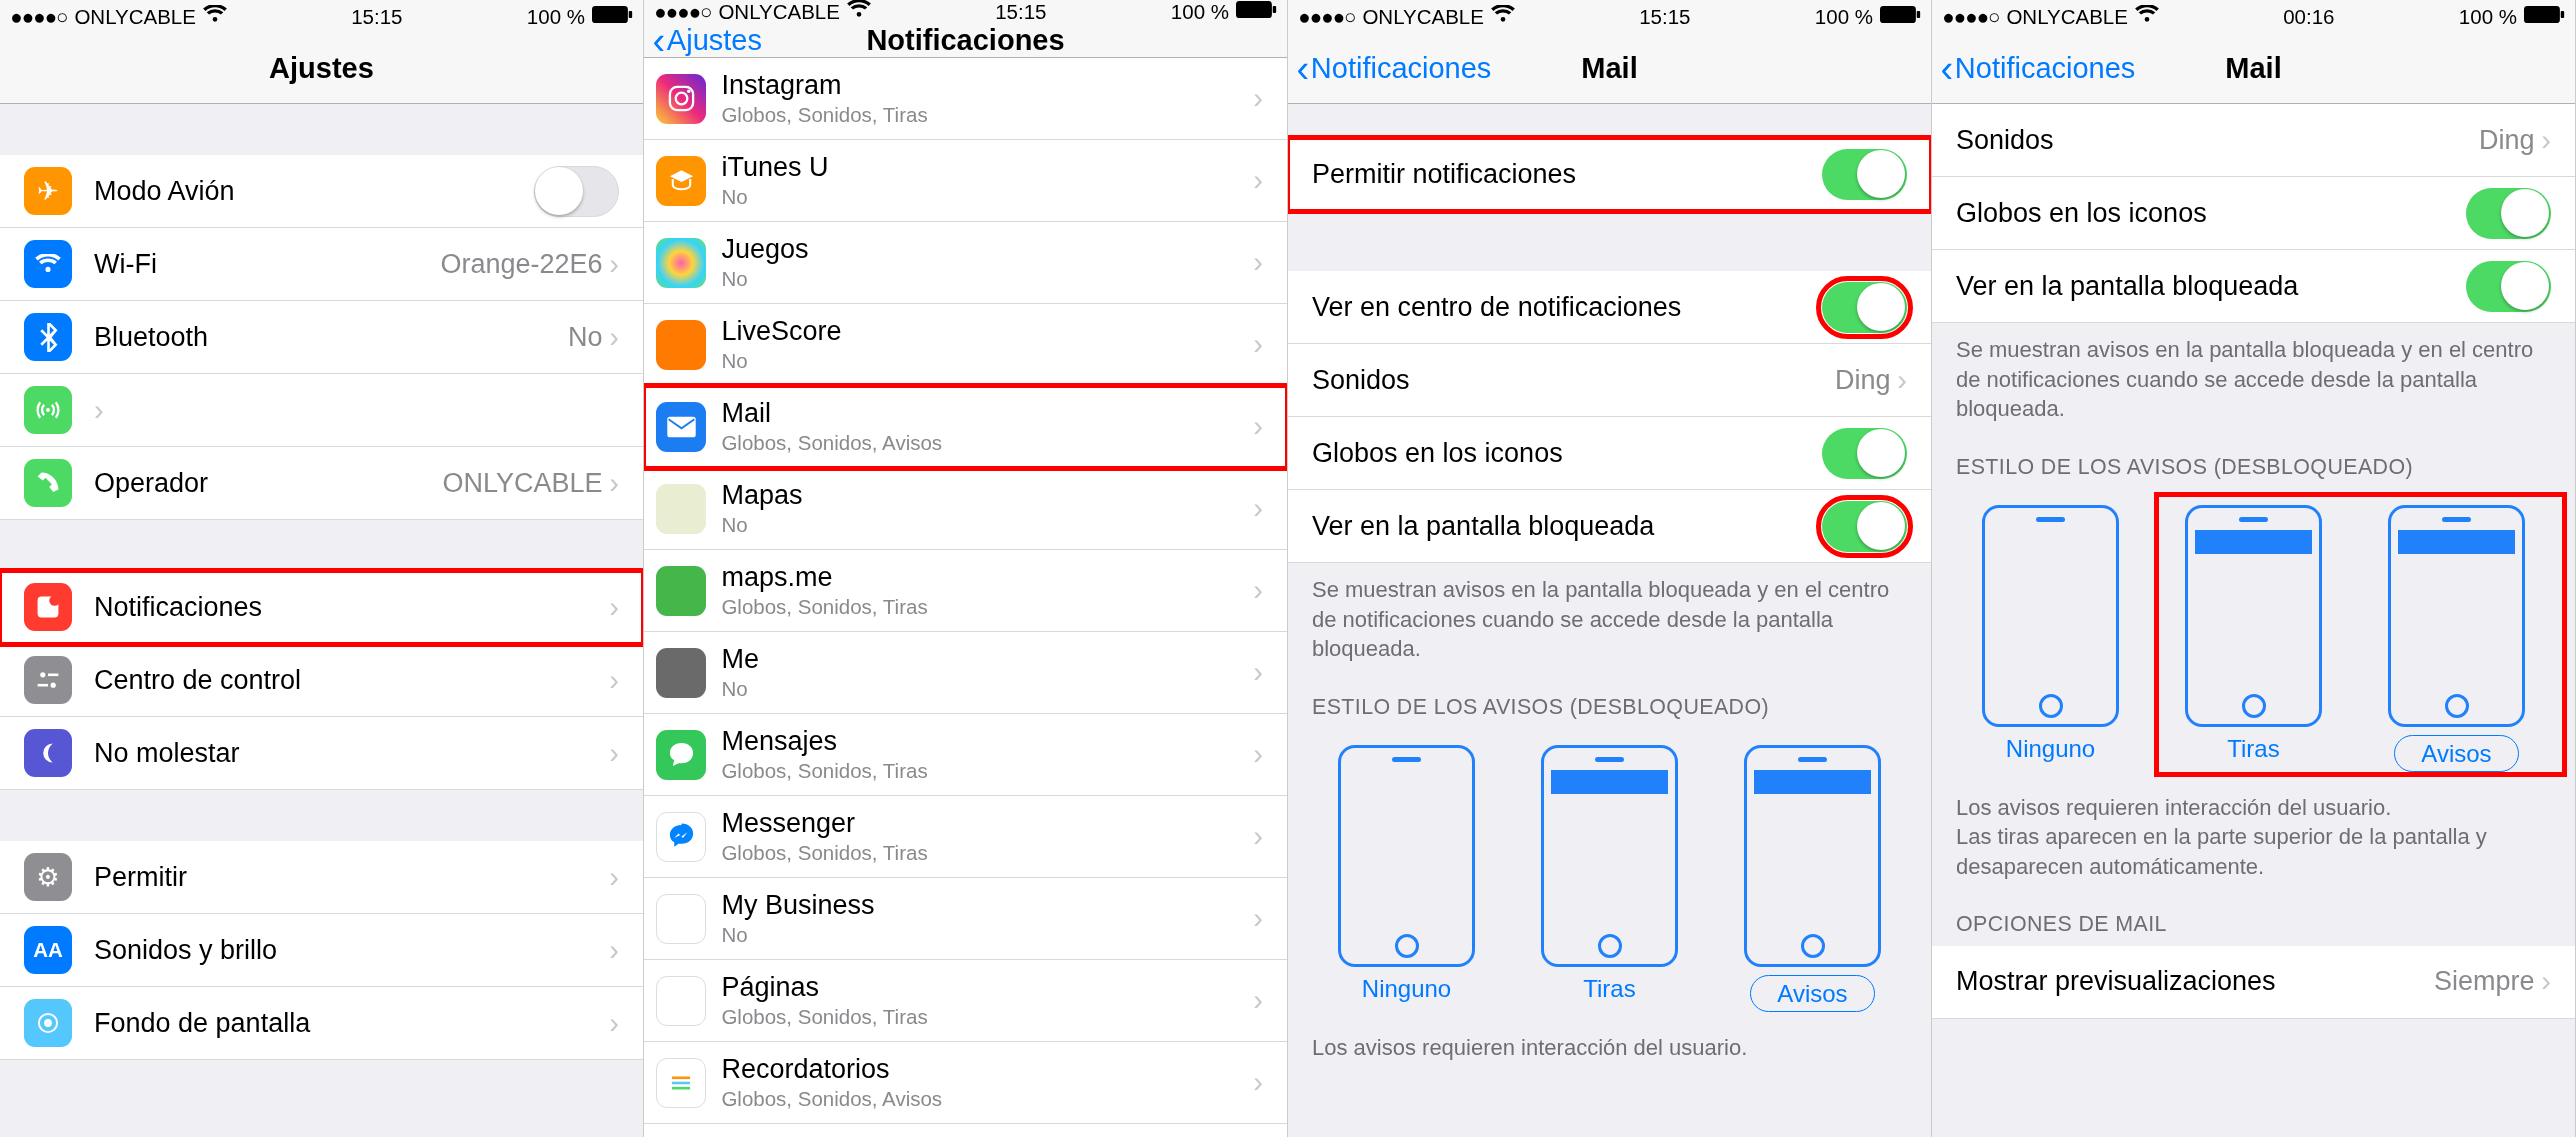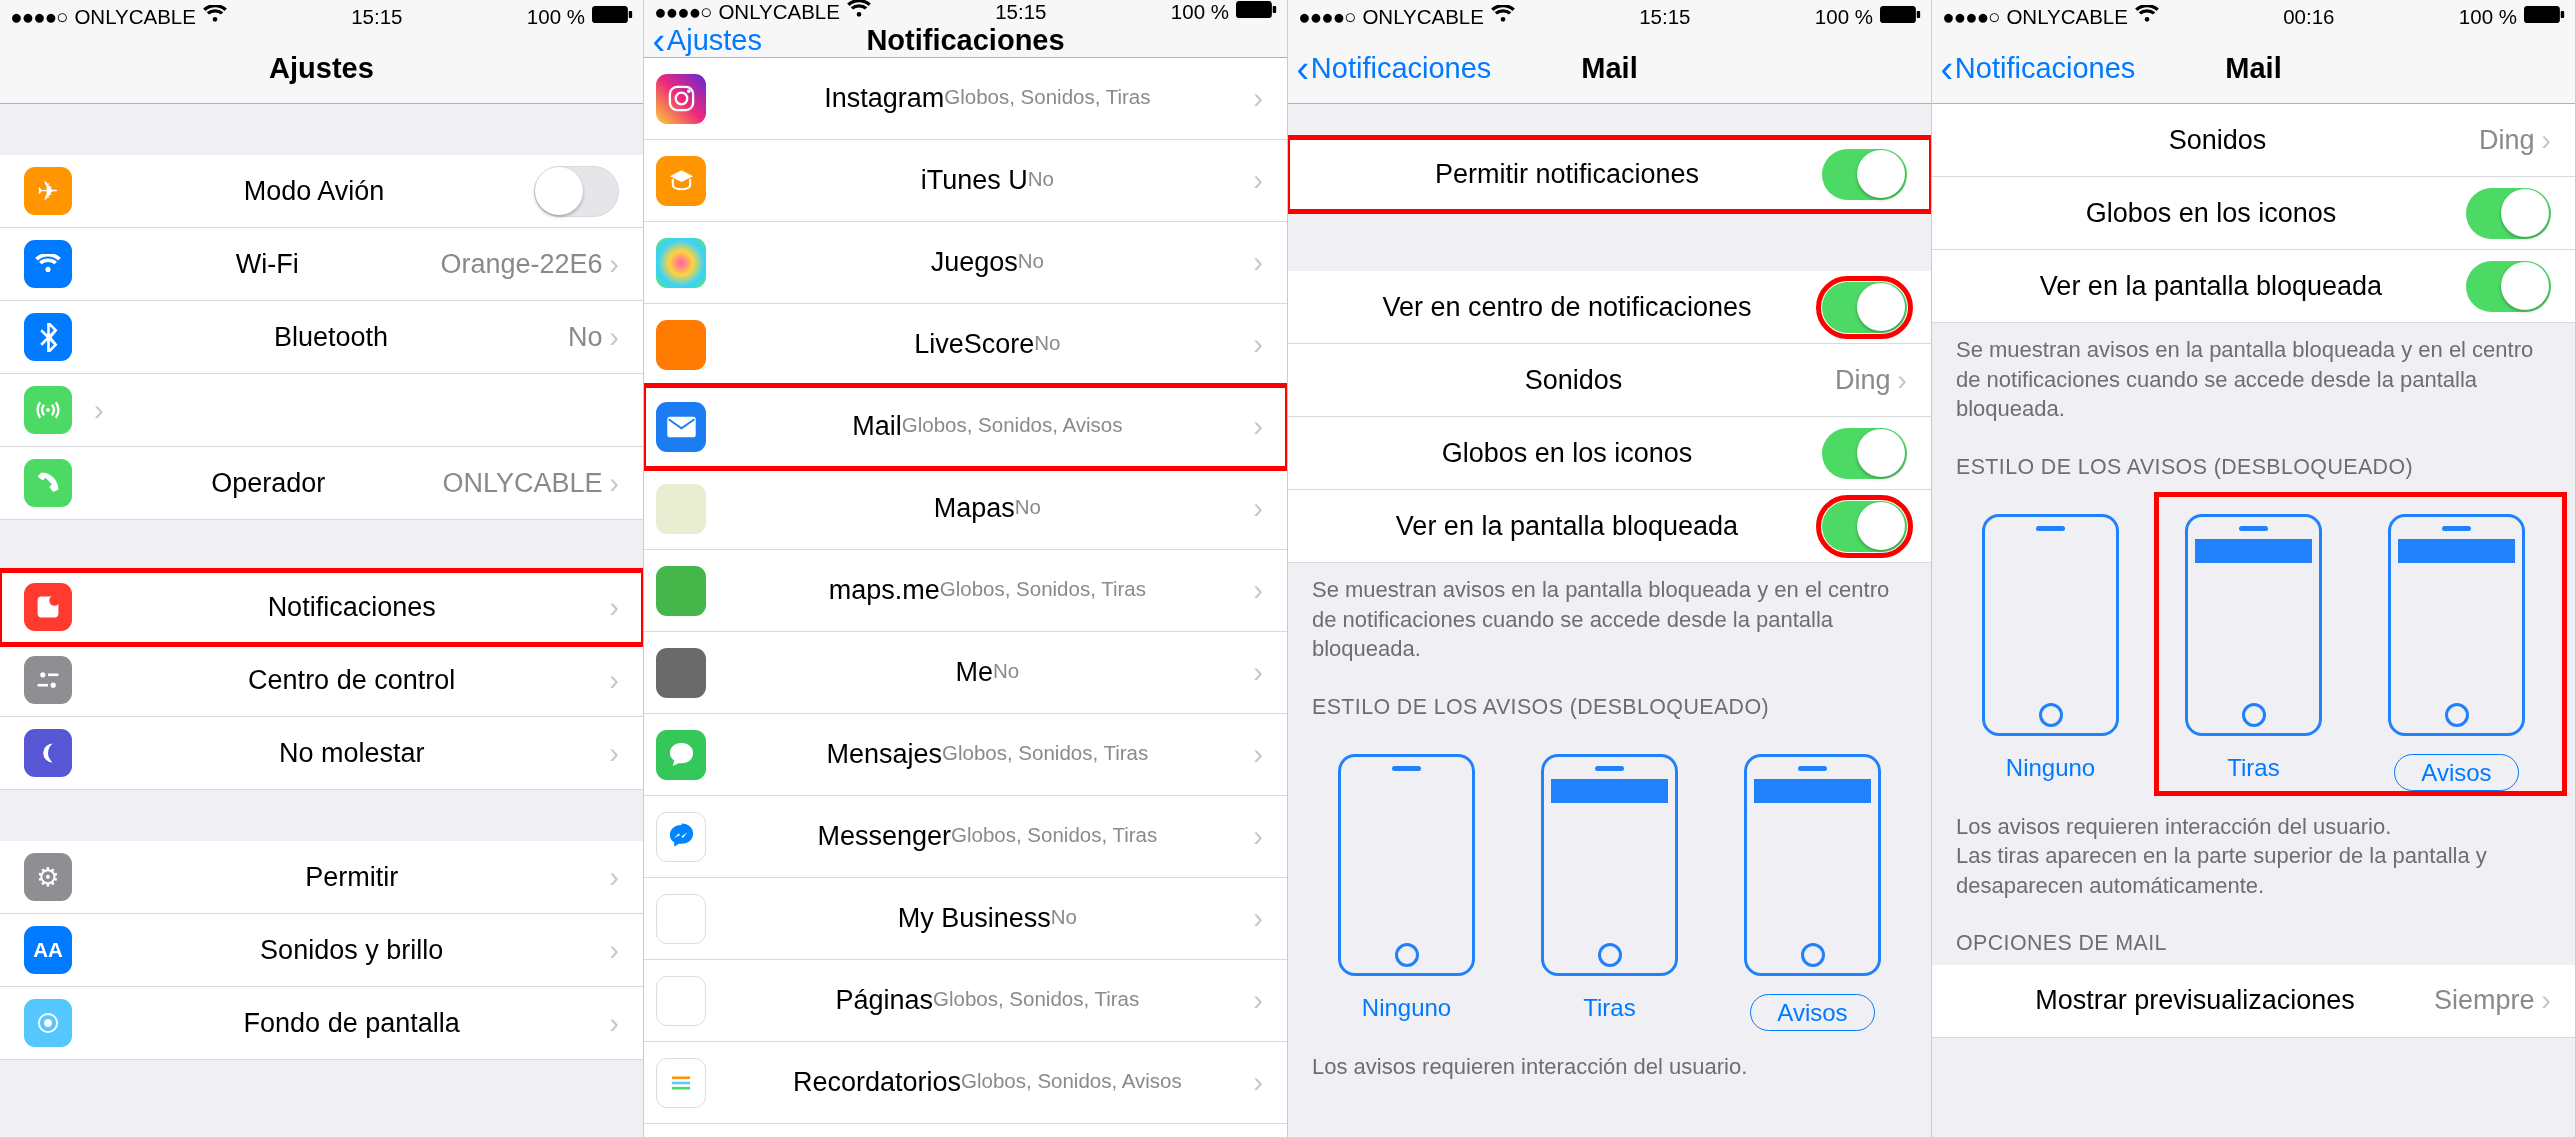"Instagram" .row .labels { flex-direction: row -> column }
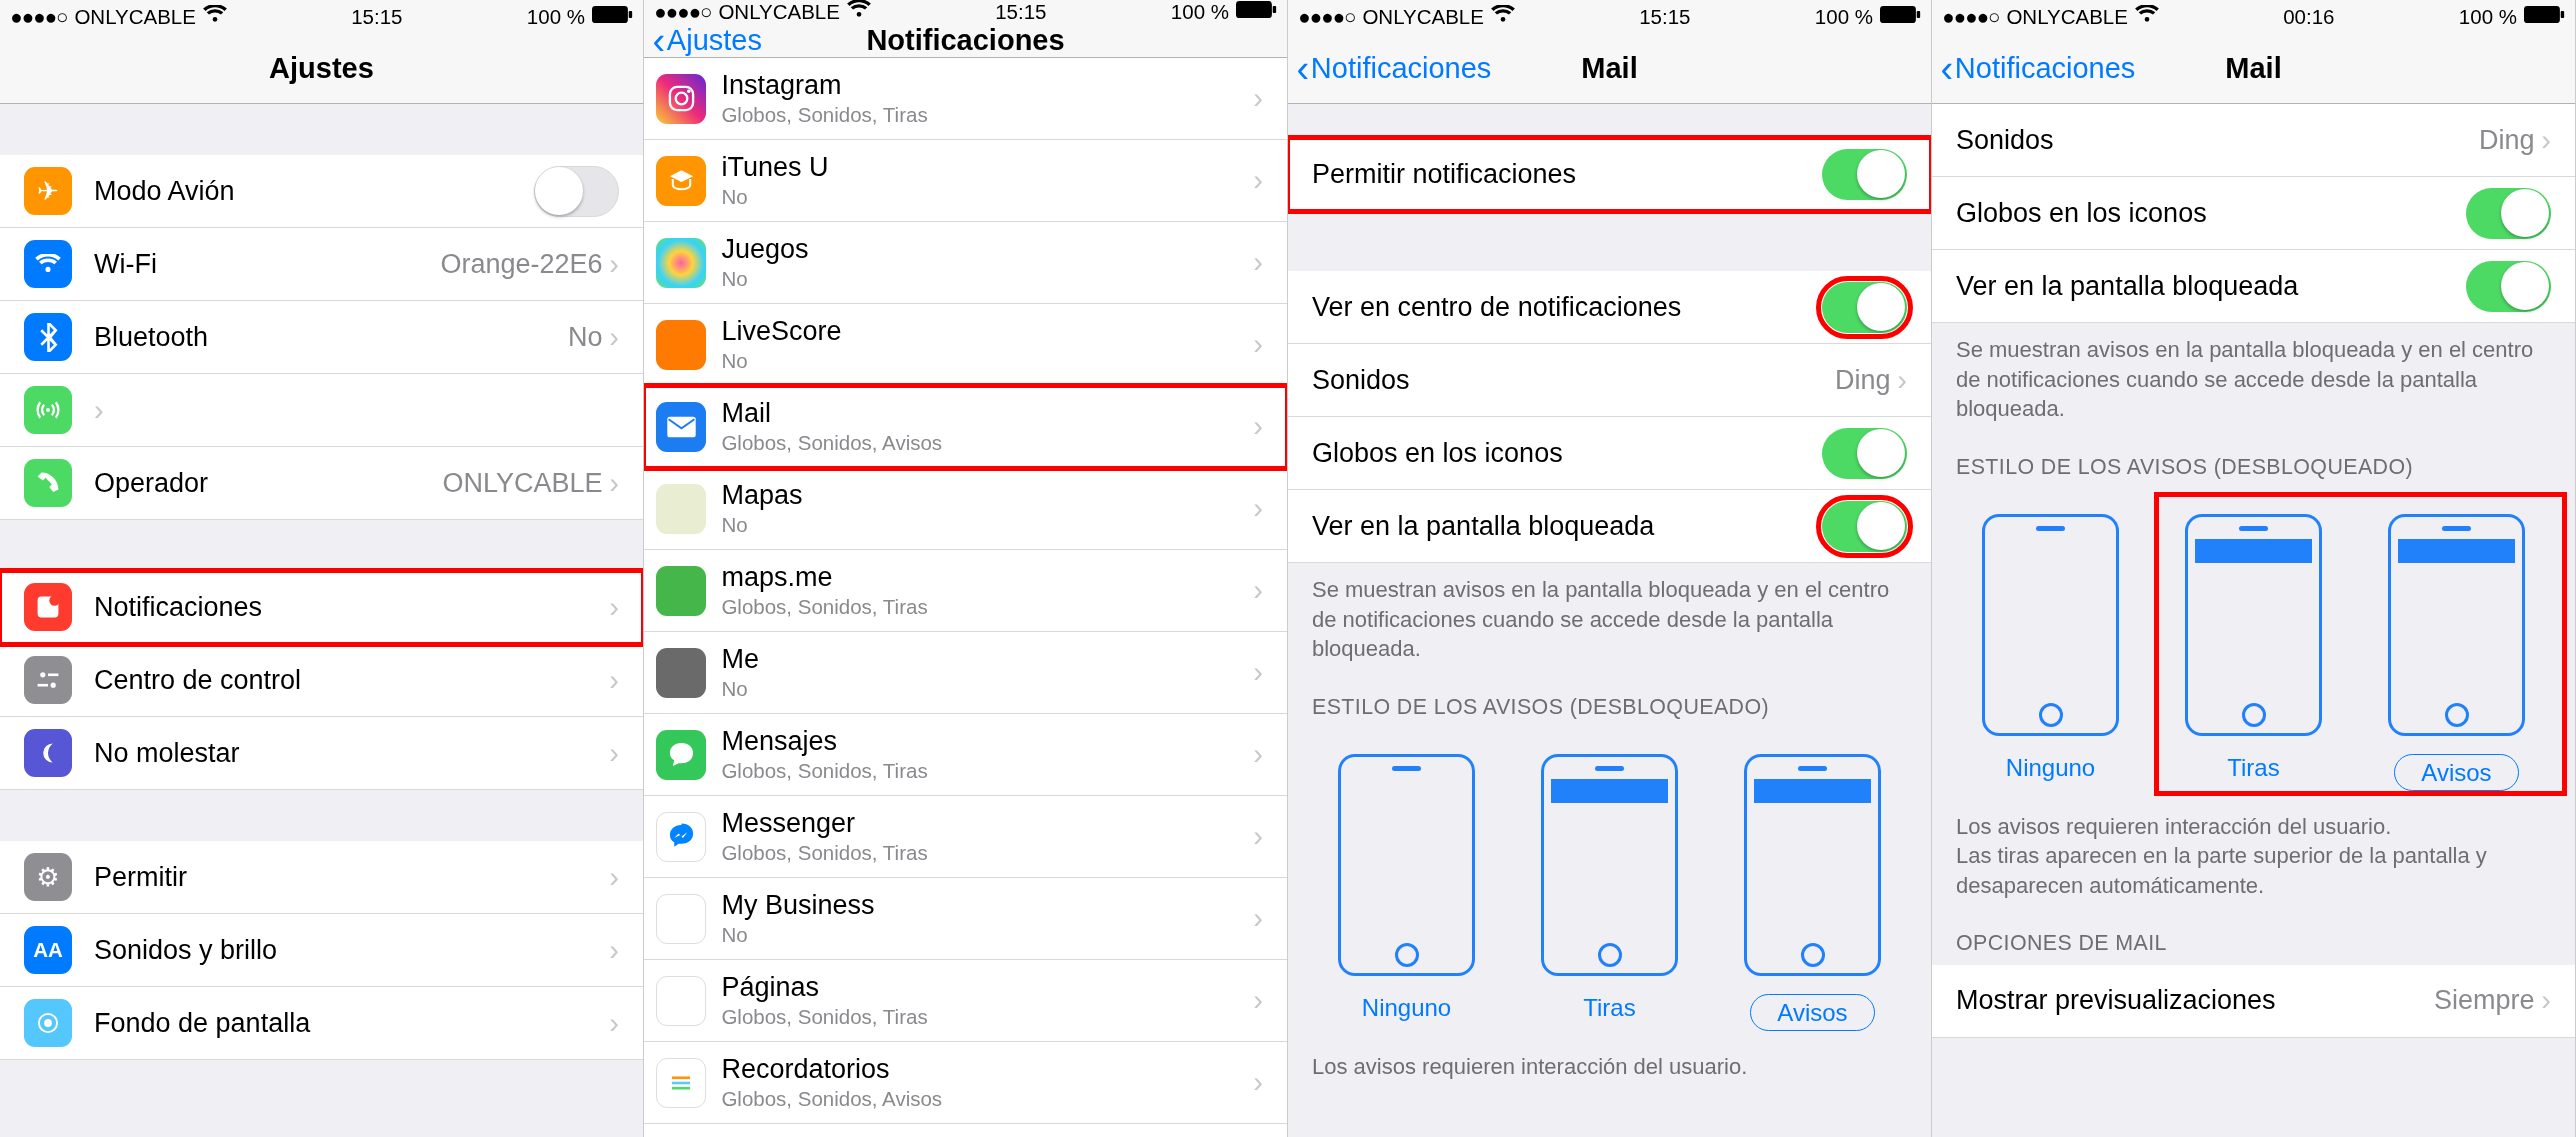"Ninguno" .style-opt { gap: 18px -> 8px; margin-top: 9px -> none }
